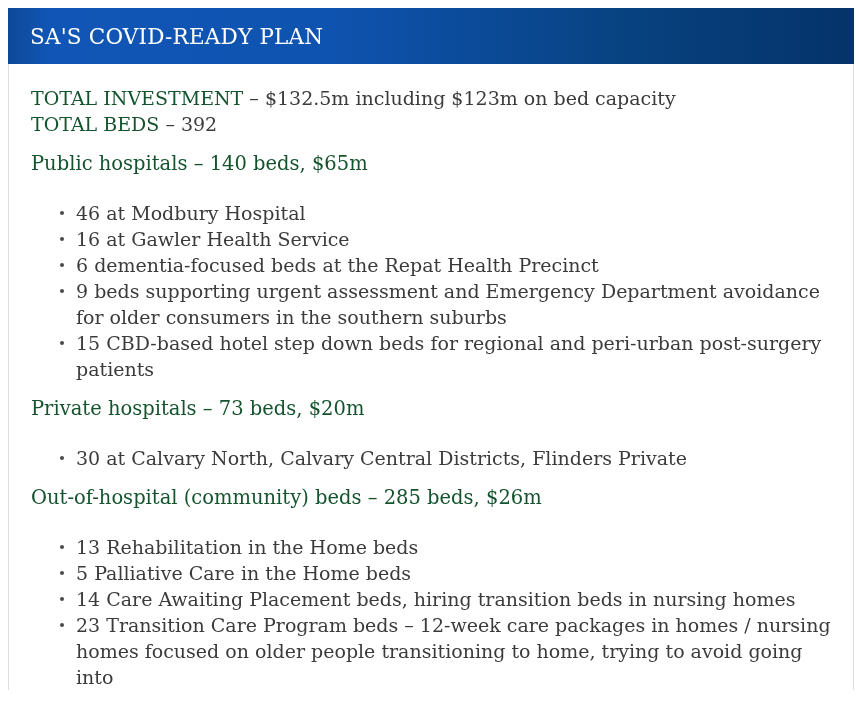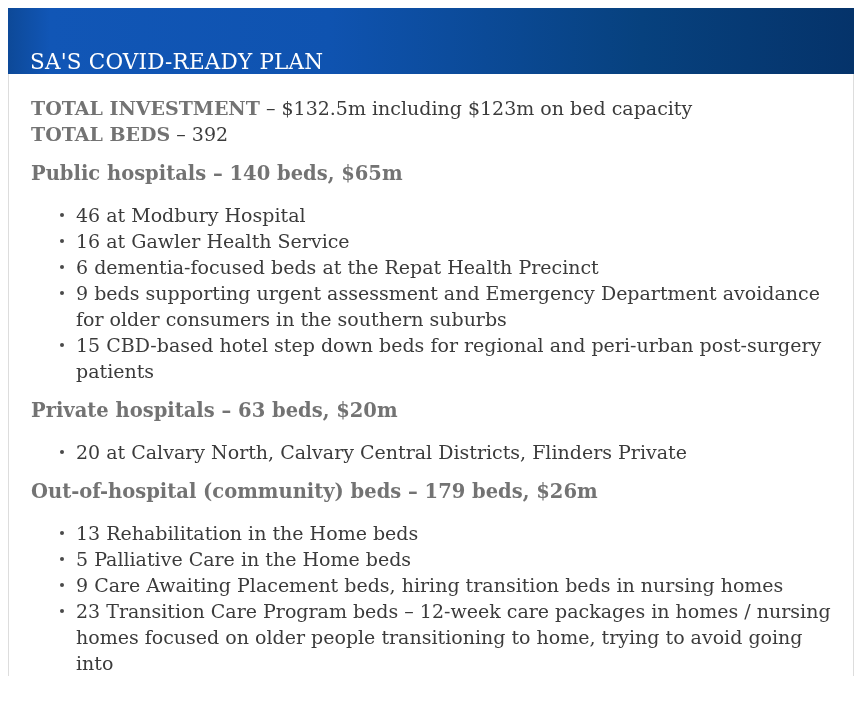"SA'S COVID-READY PLAN" .panel-header { align-items: flex-end -> center; height: 66px -> 56px }
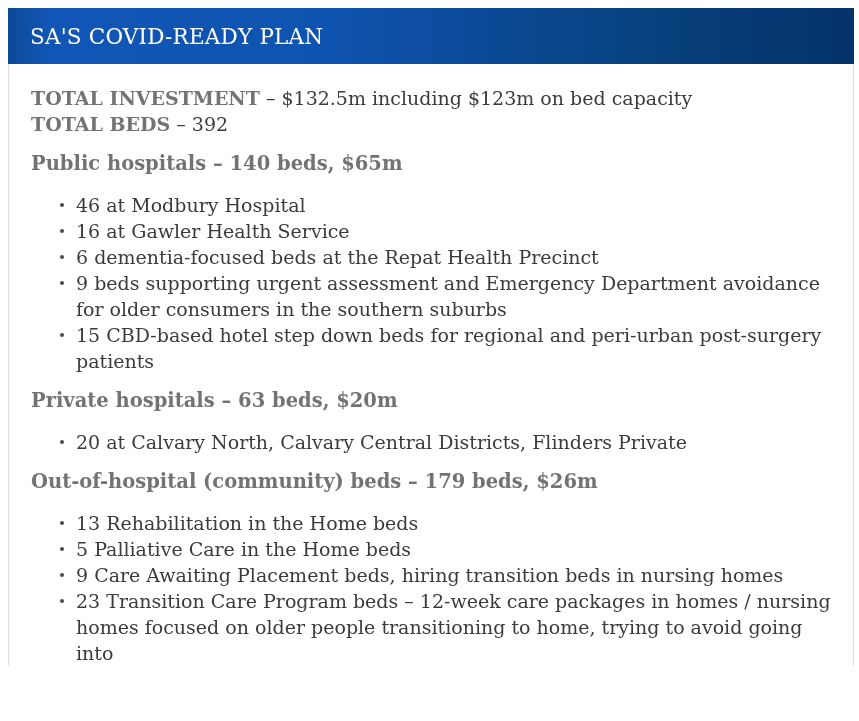"TOTAL INVESTMENT" .totals strong, h2 { color: #737373 -> #14532d; font-weight: 700 -> 400 }
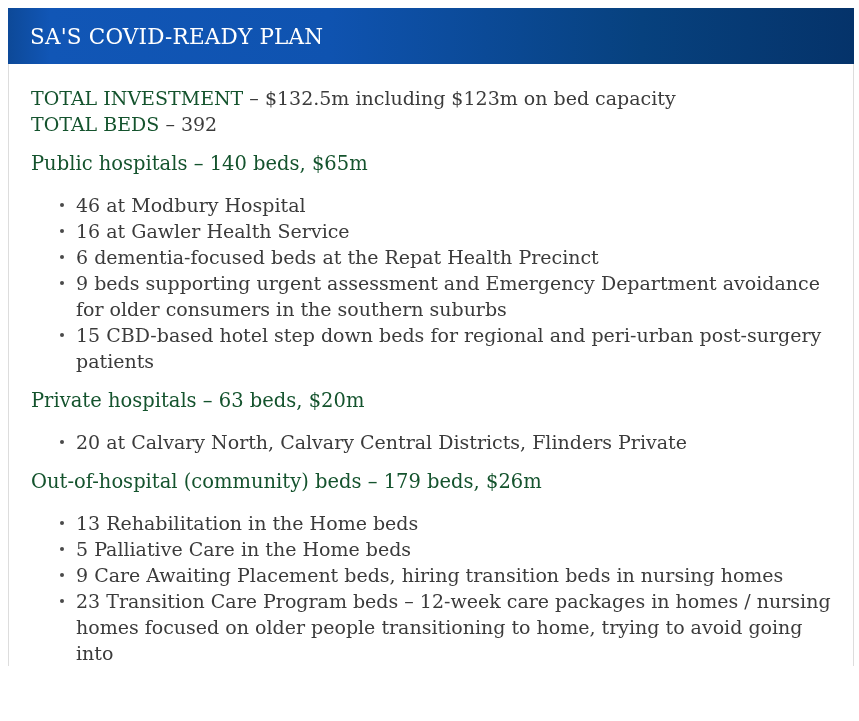"46 at Modbury Hospital" ul.bed-list { margin: 15px 0 0 0 -> 23px 0 0 0 }
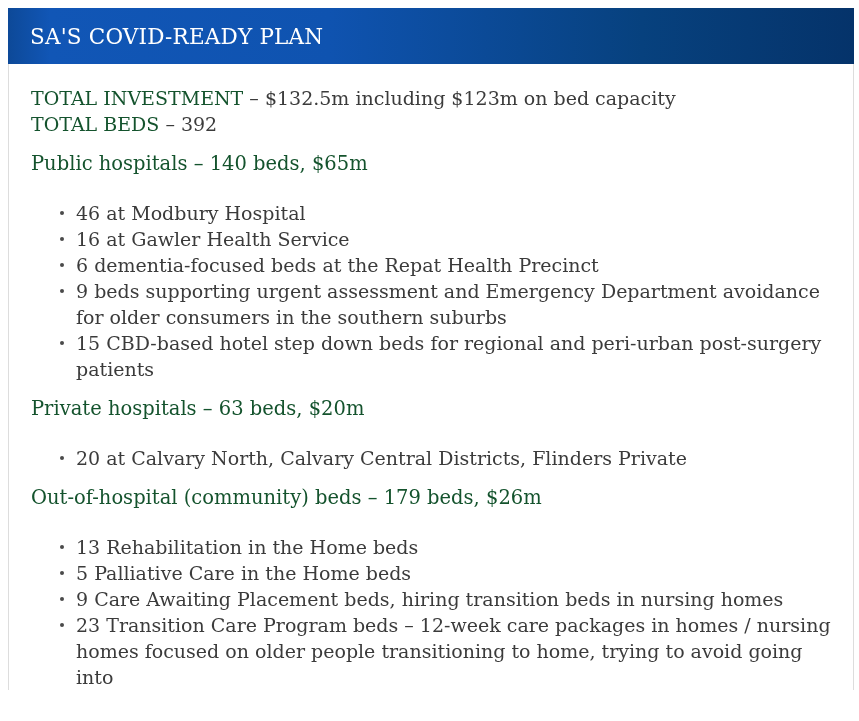"Private hospitals – 63 beds," h2 { text: 63 -> 73 }
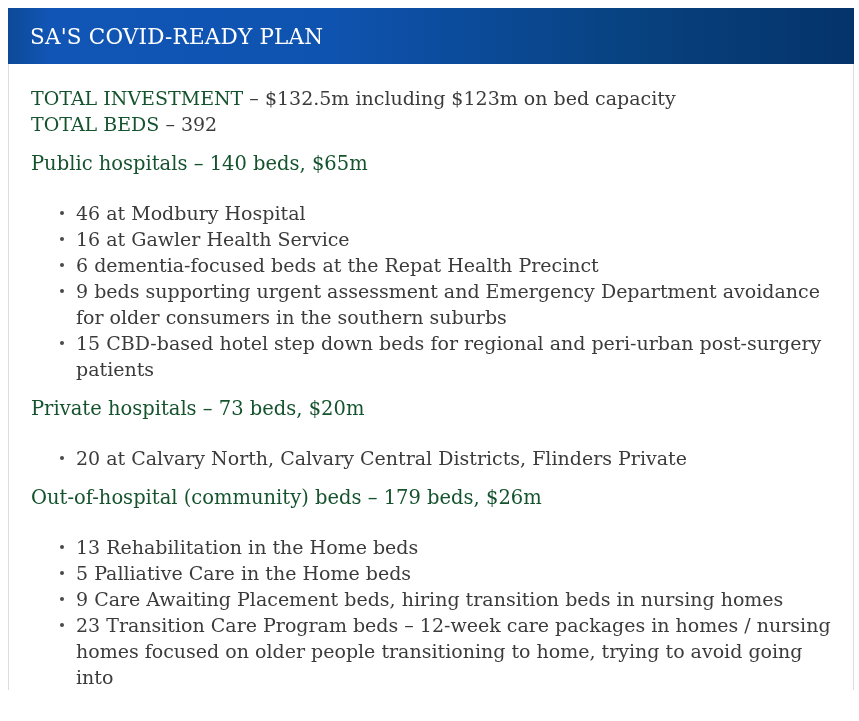"20 at Calvary North, Calvary" li { text: 20 -> 30 }
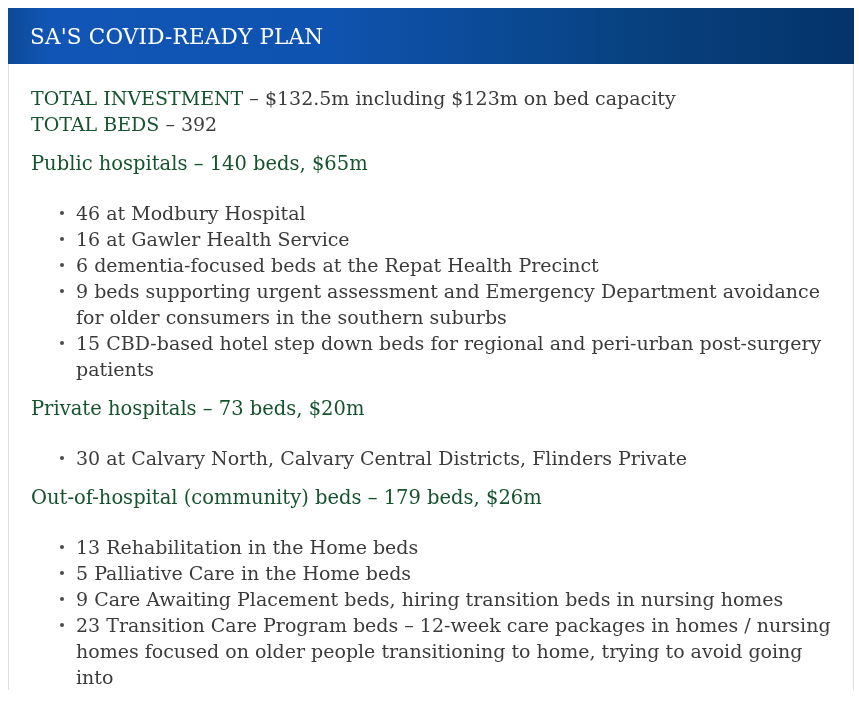"Out-of-hospital (community) beds – 179" h2 { text: 179 -> 285 }
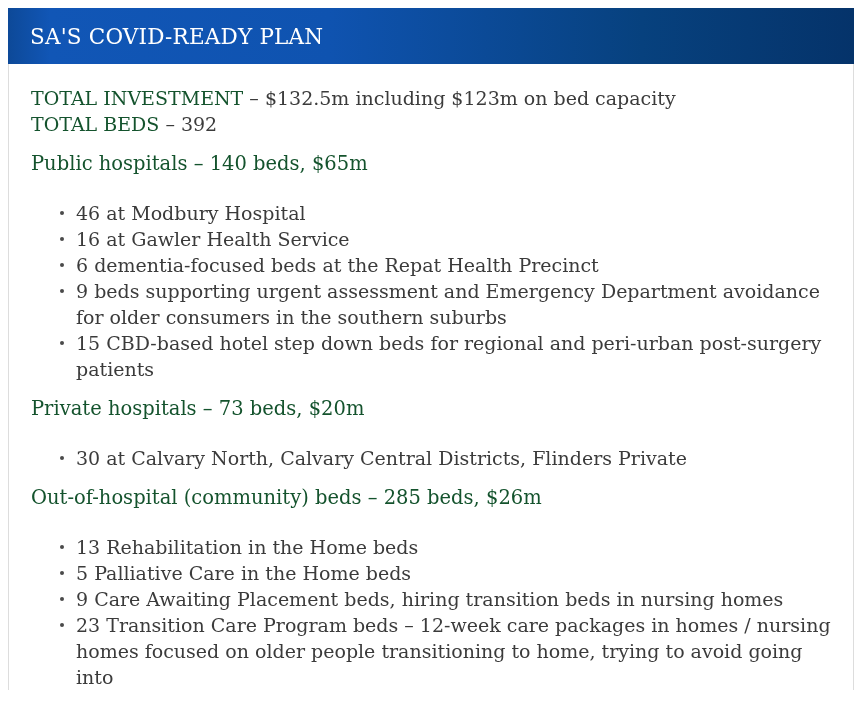"9 Care Awaiting Placement beds," li { text: 9 -> 14 }
